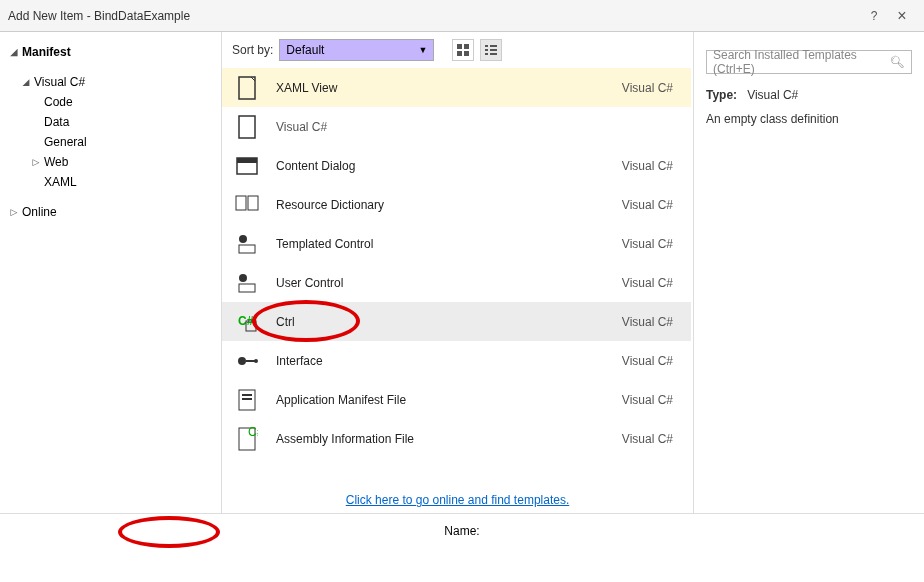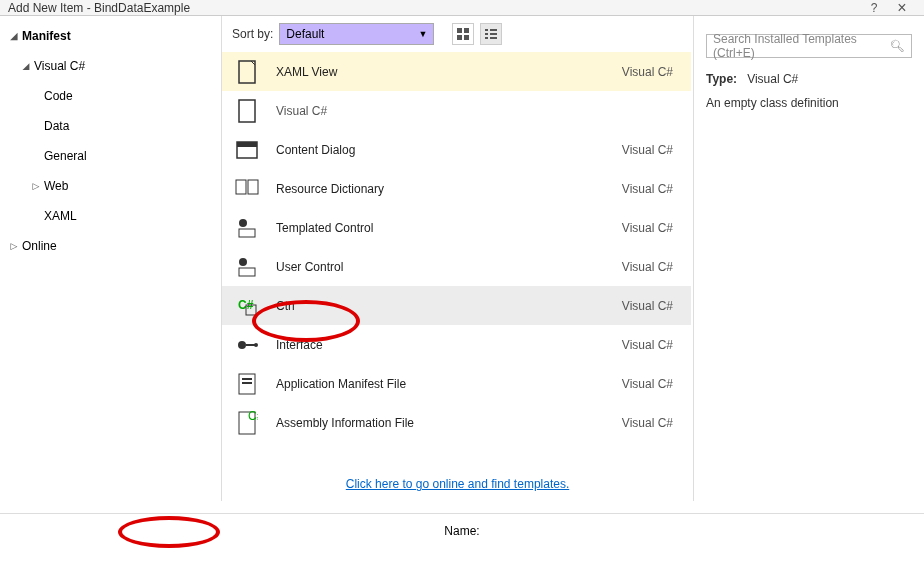"Add New Item - BindDataExample" .titlebar { height: 16px -> 32px }
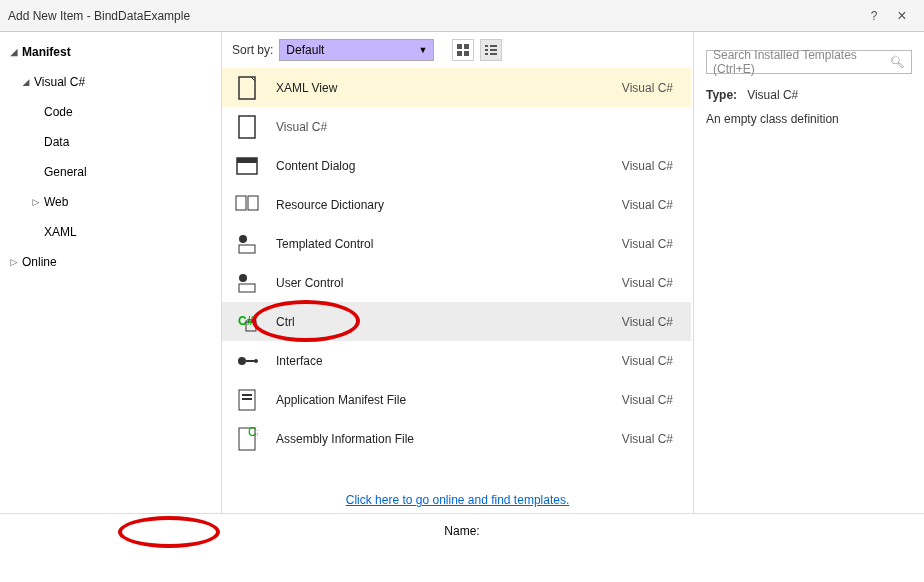"Code" .lvl2 { margin-top: 10px -> none }
